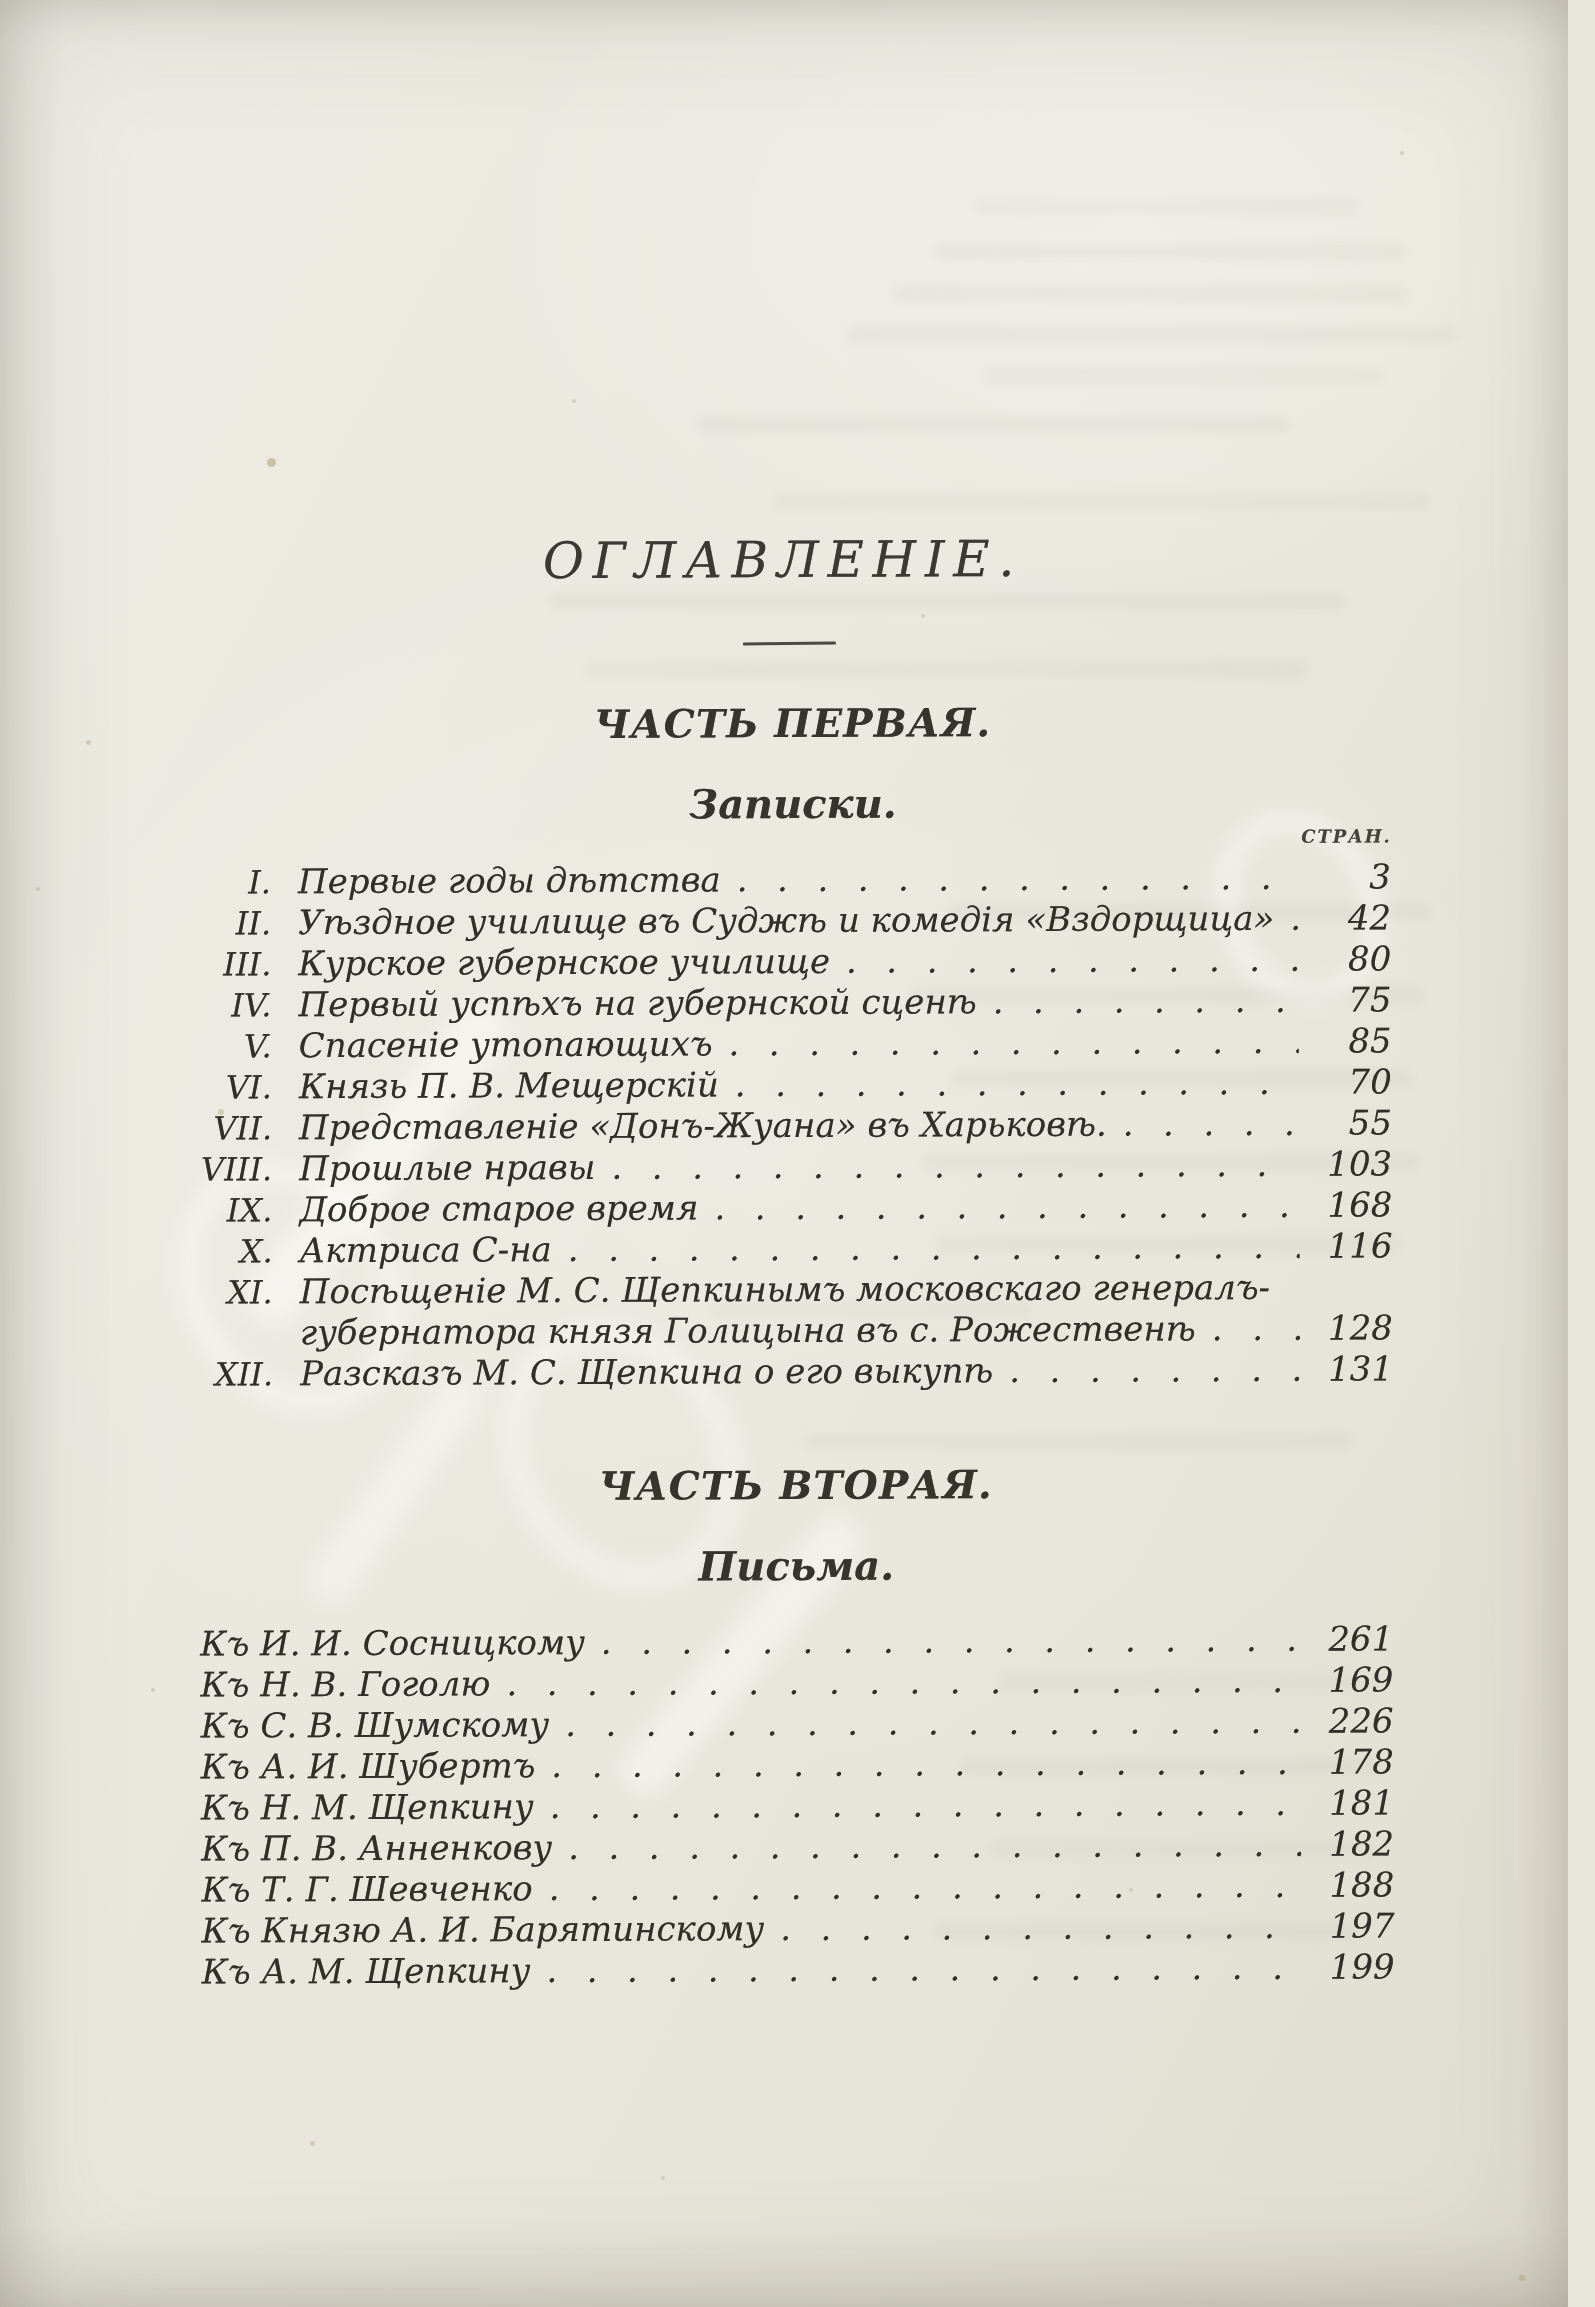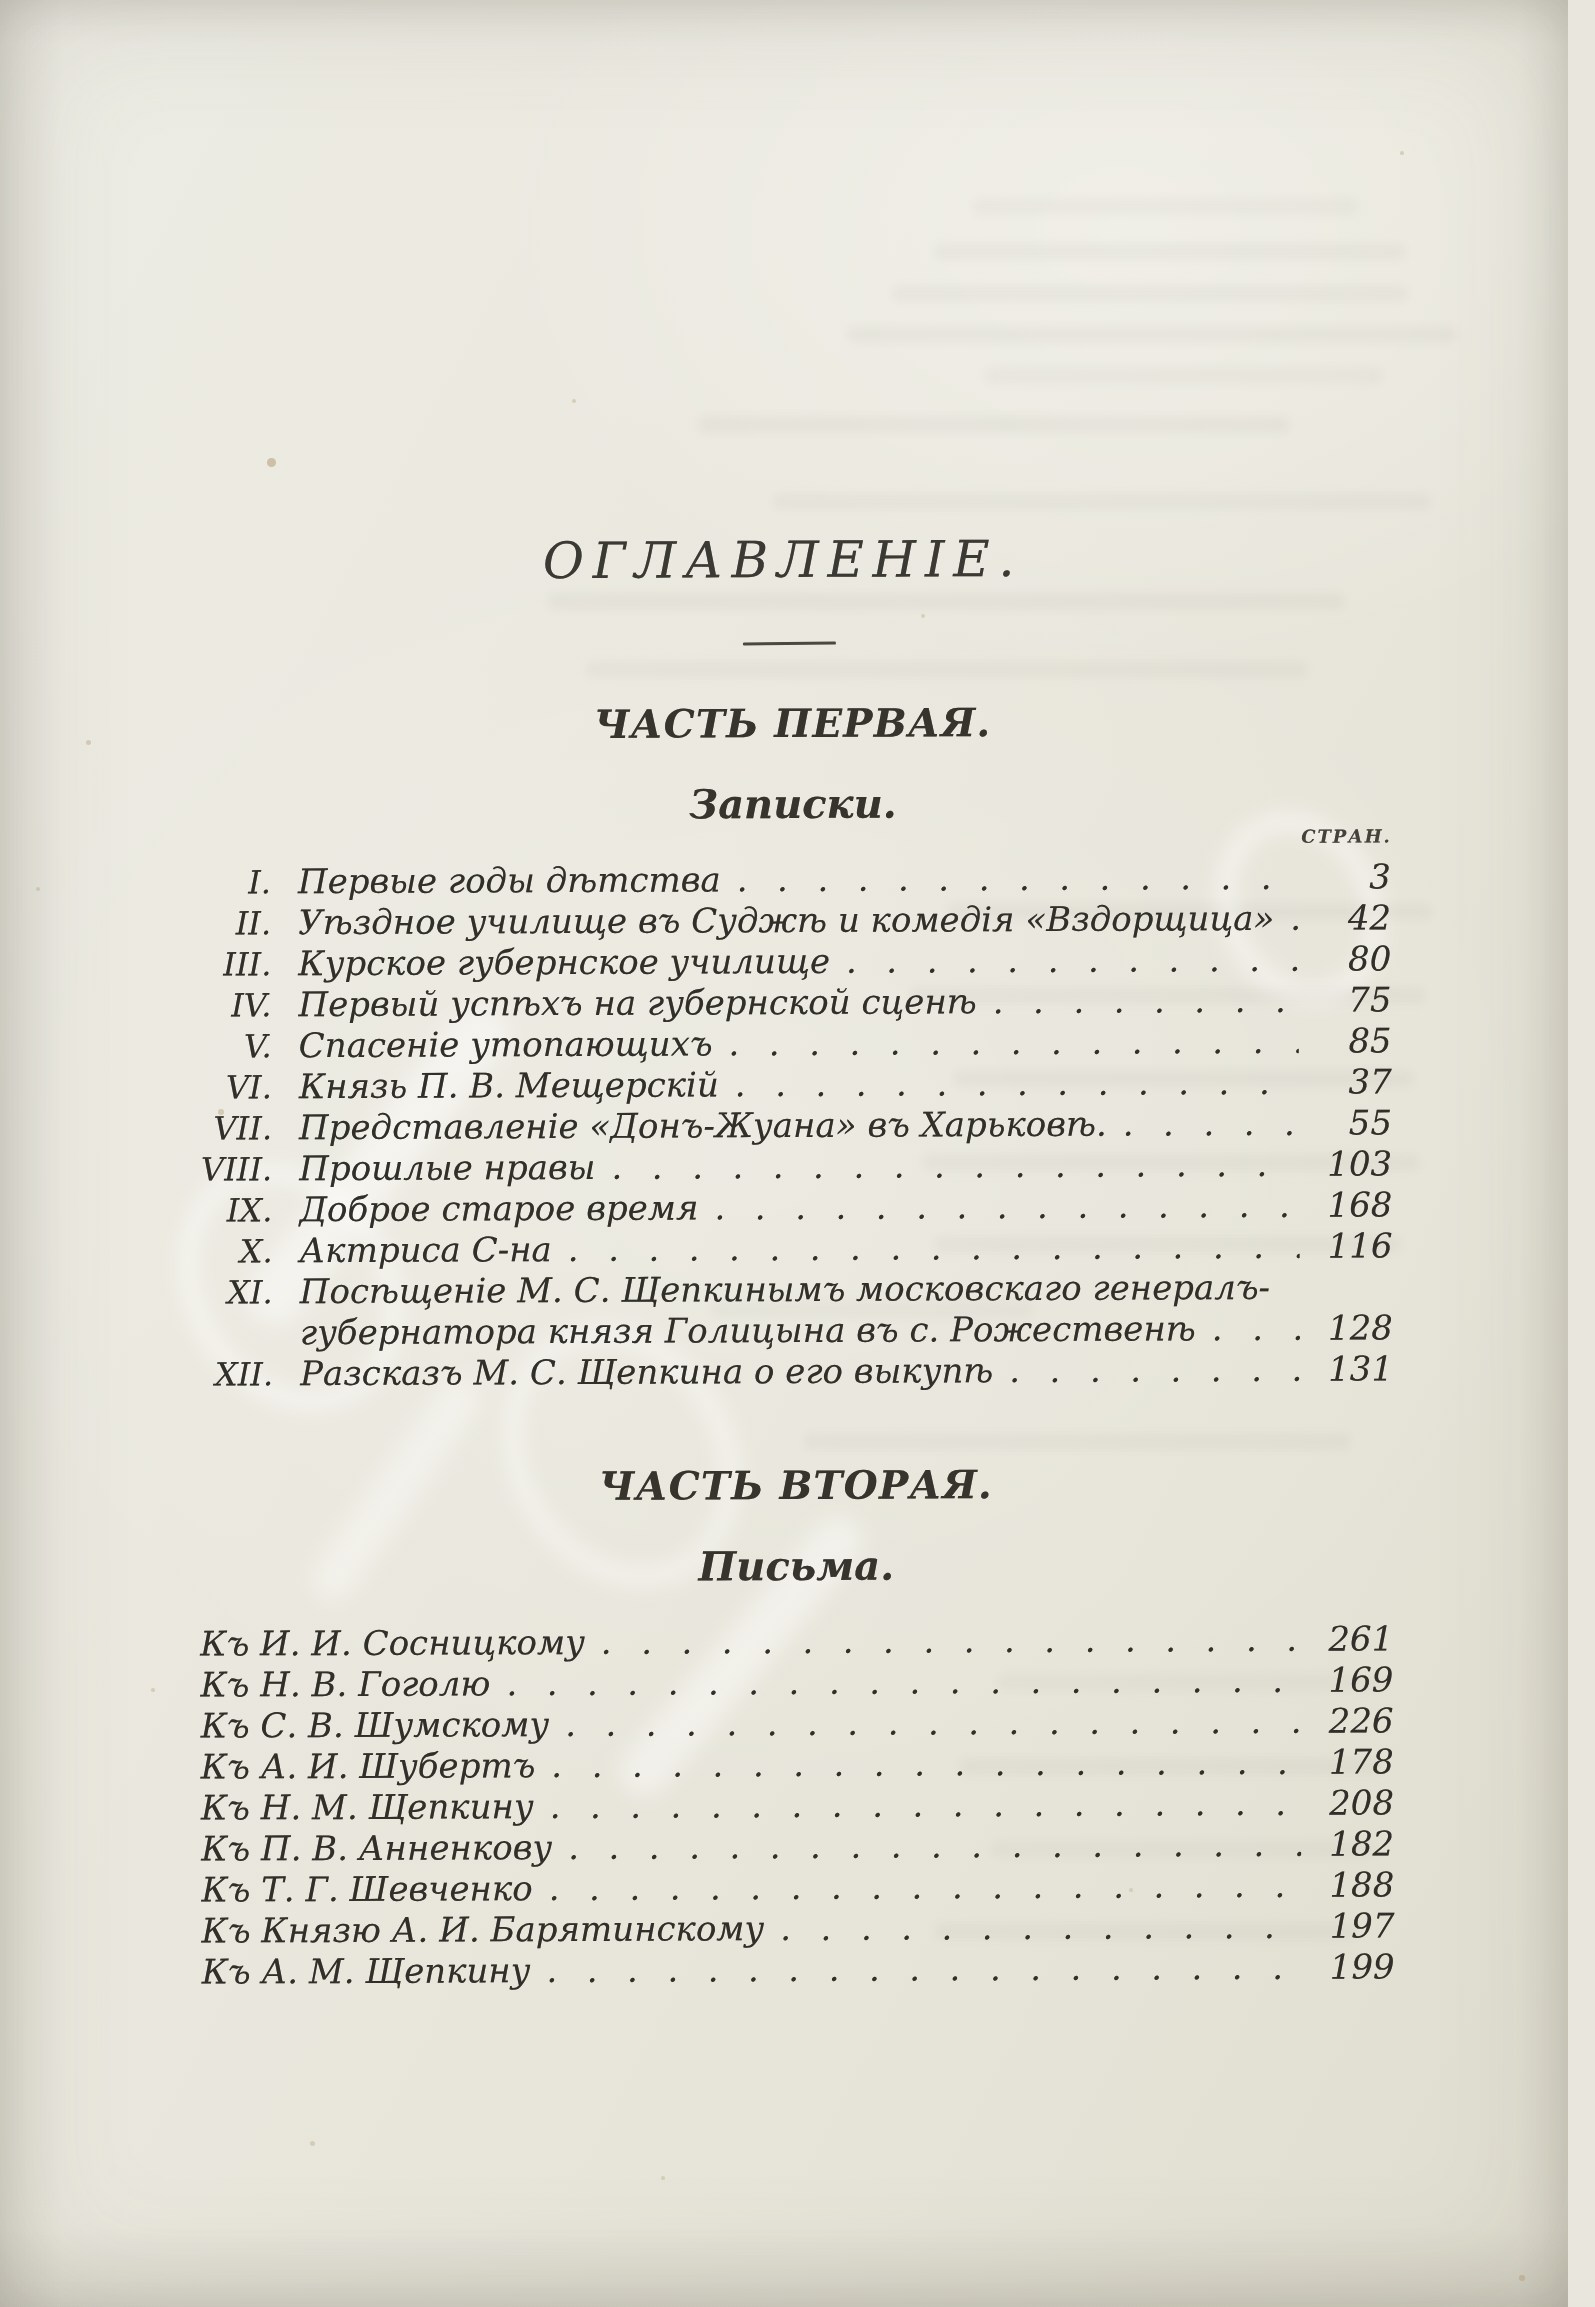"37" span.pg { text: 37 -> 70 }
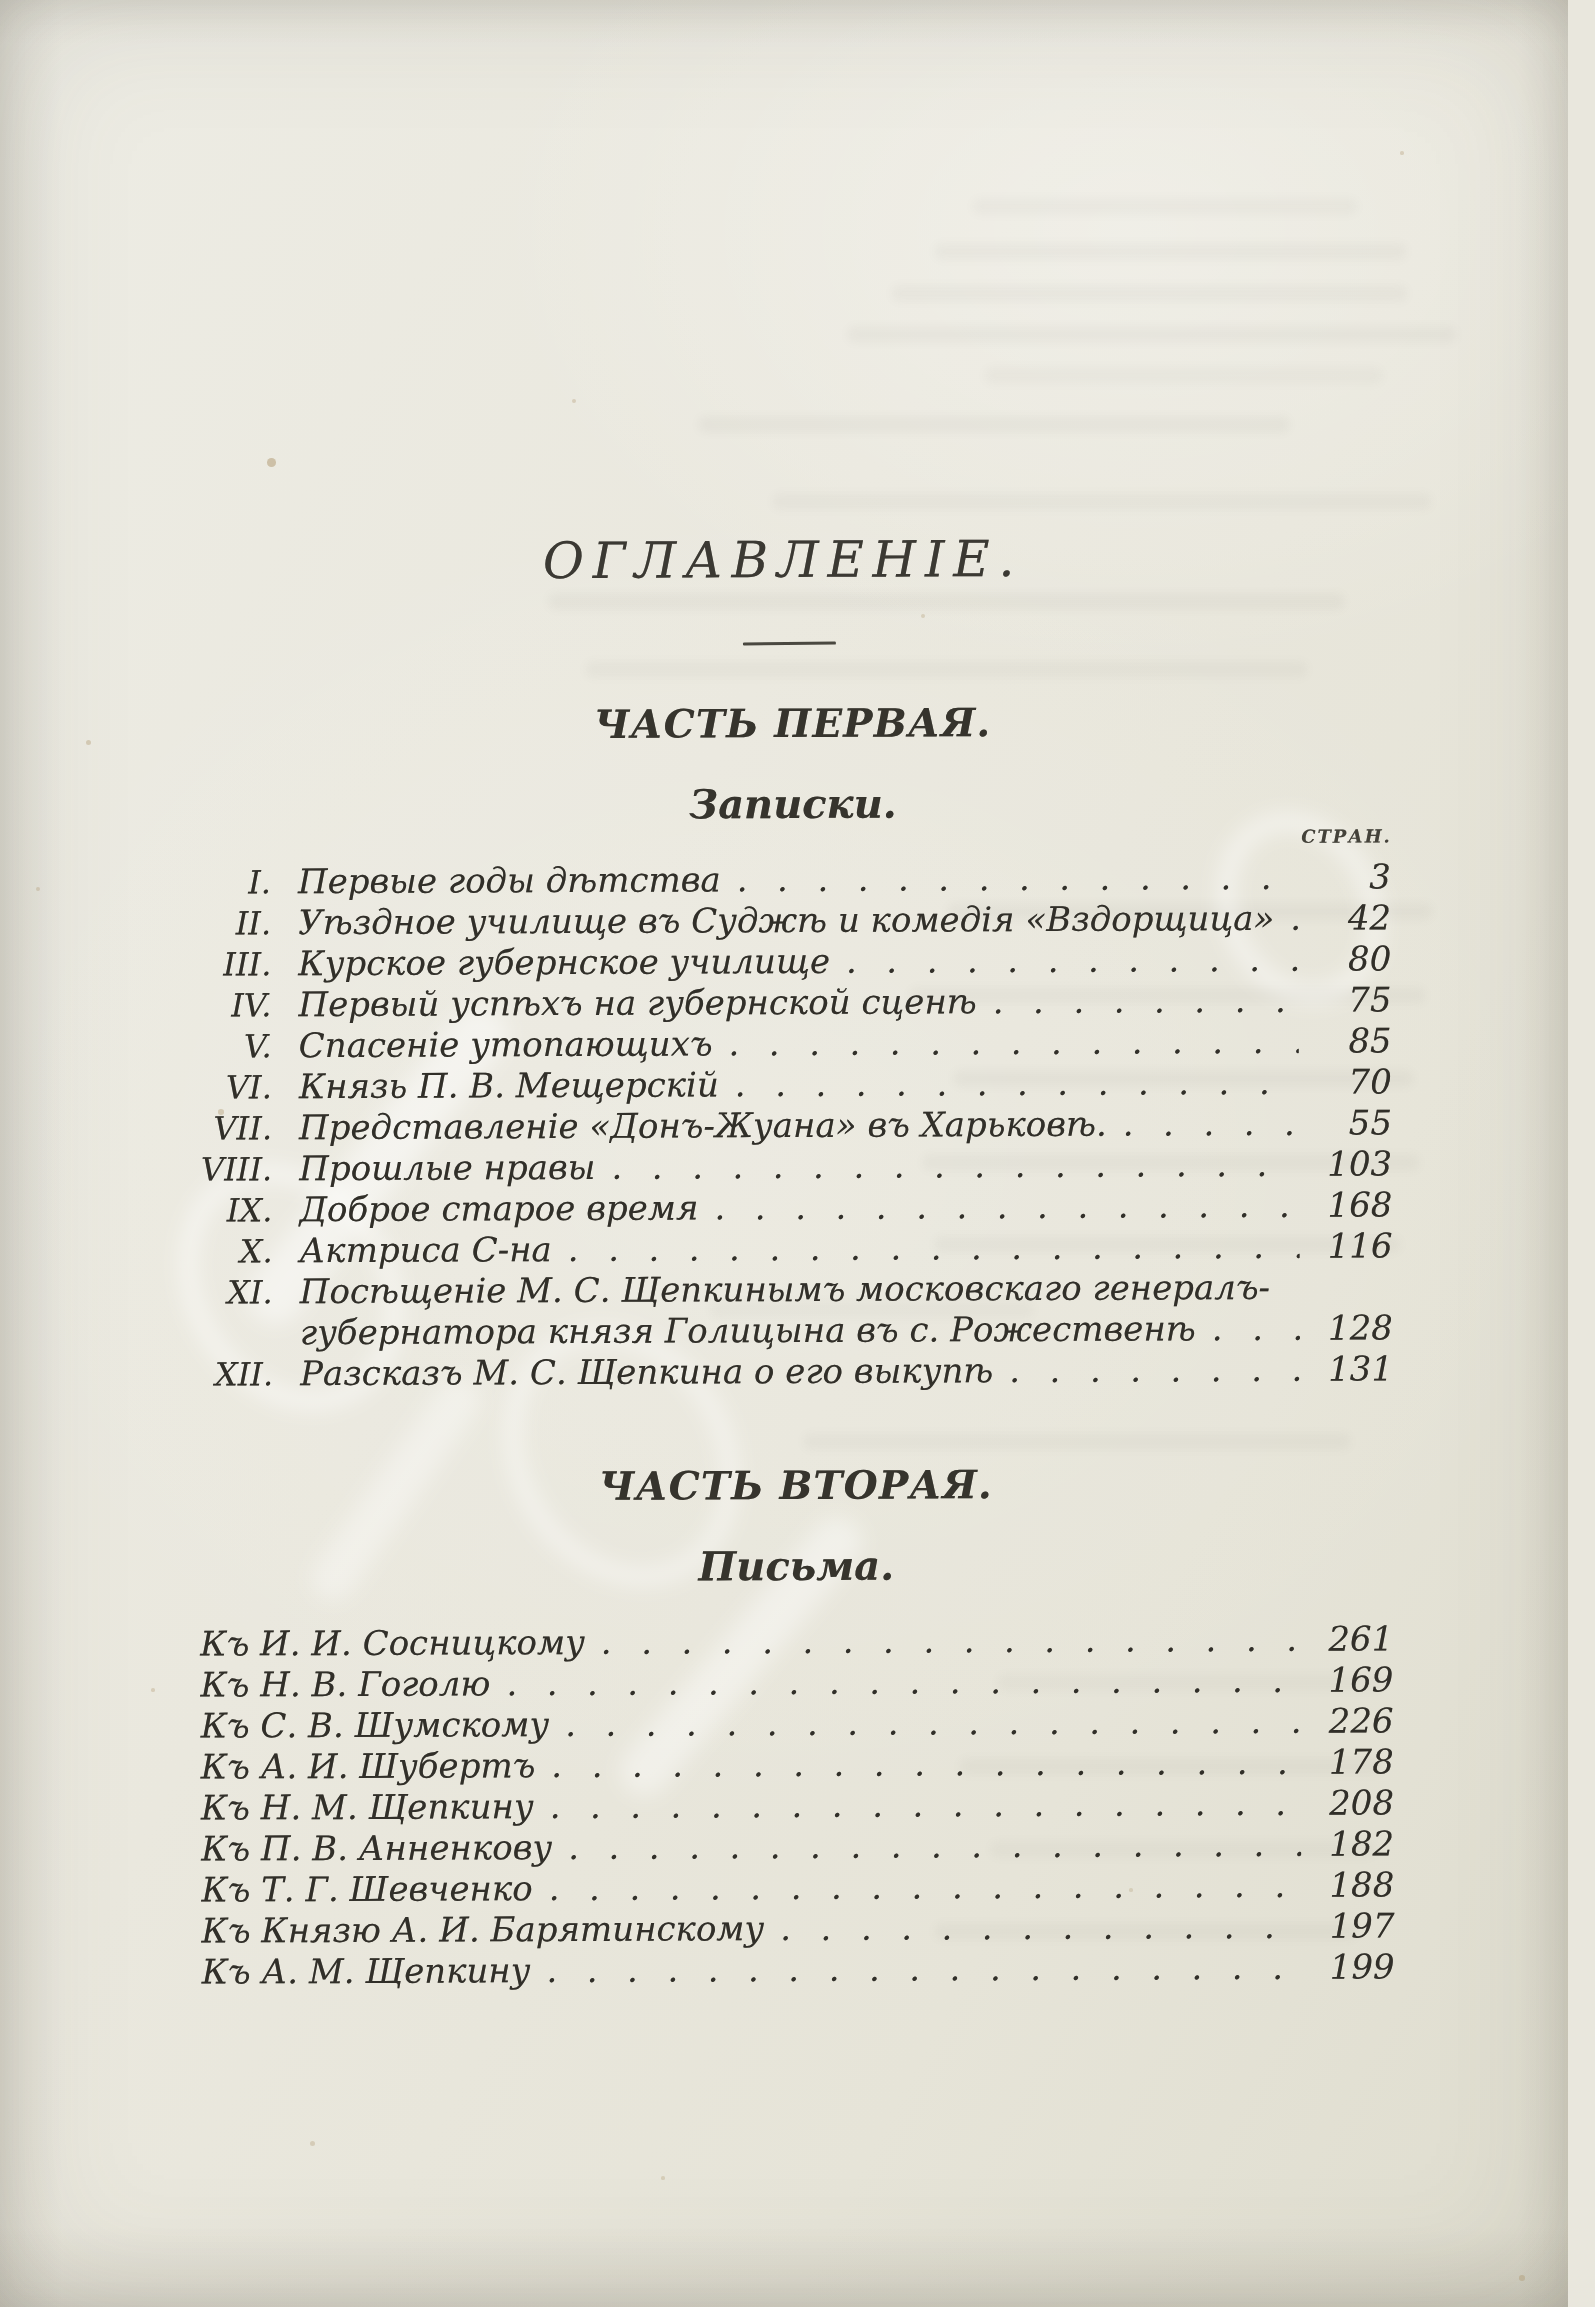"208" span.pg { text: 208 -> 181 }
